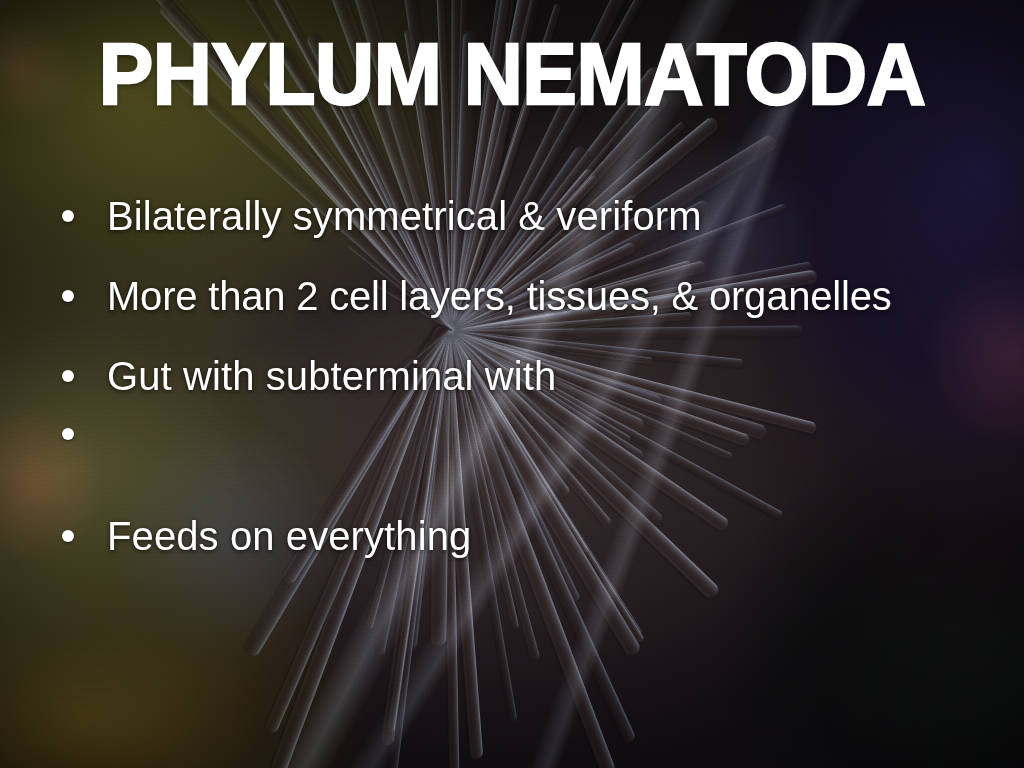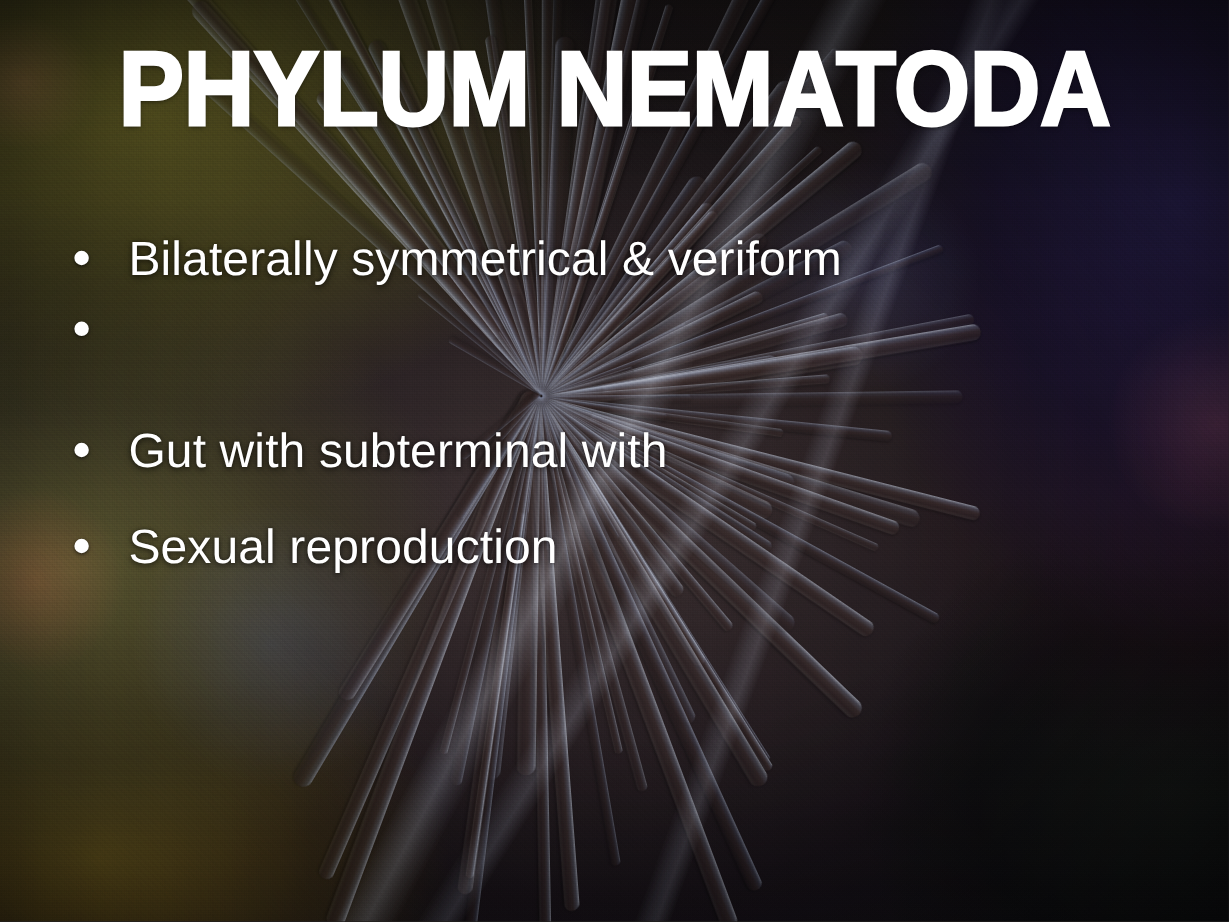"More than 2 cell layers," span.bullet-text { html: none -> <span>More than 2 cell layers, tissues, &amp; organelles</span> }
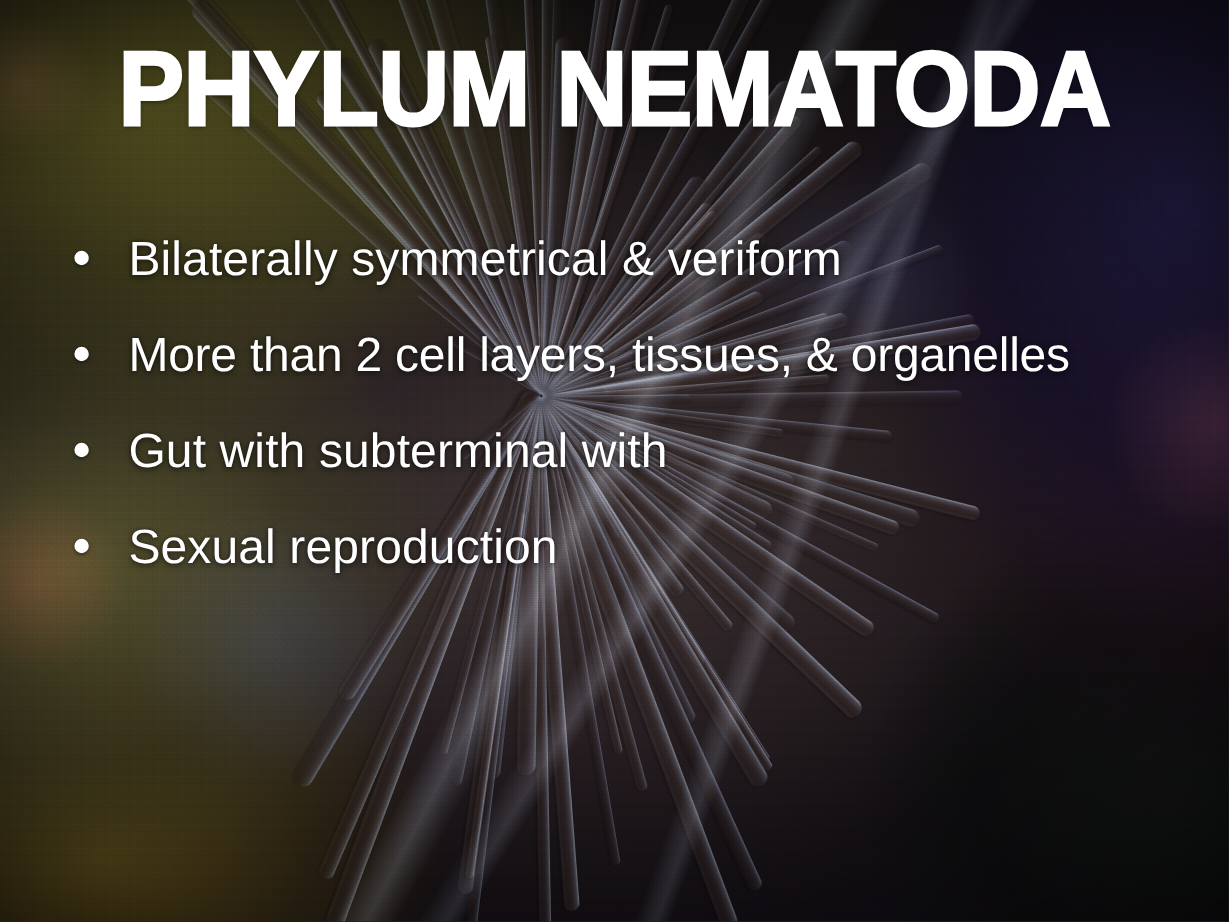"Sexual reproduction" span.bullet-text { html: <span>Sexual reproduction</span> -> none }
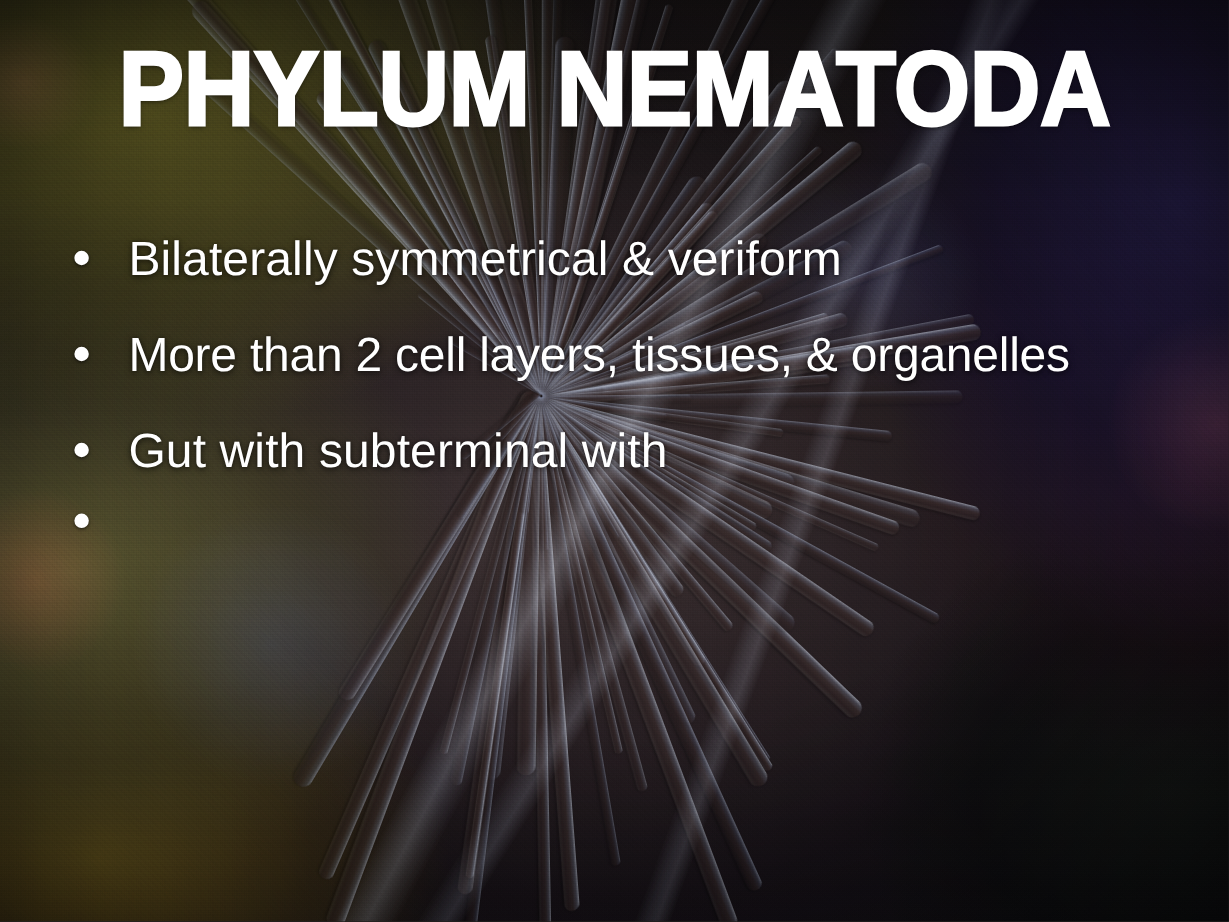"Feeds on everything" div.bullet-row { html: none -> <div> <span></span> <span>Feeds on everything</span> </div> }
